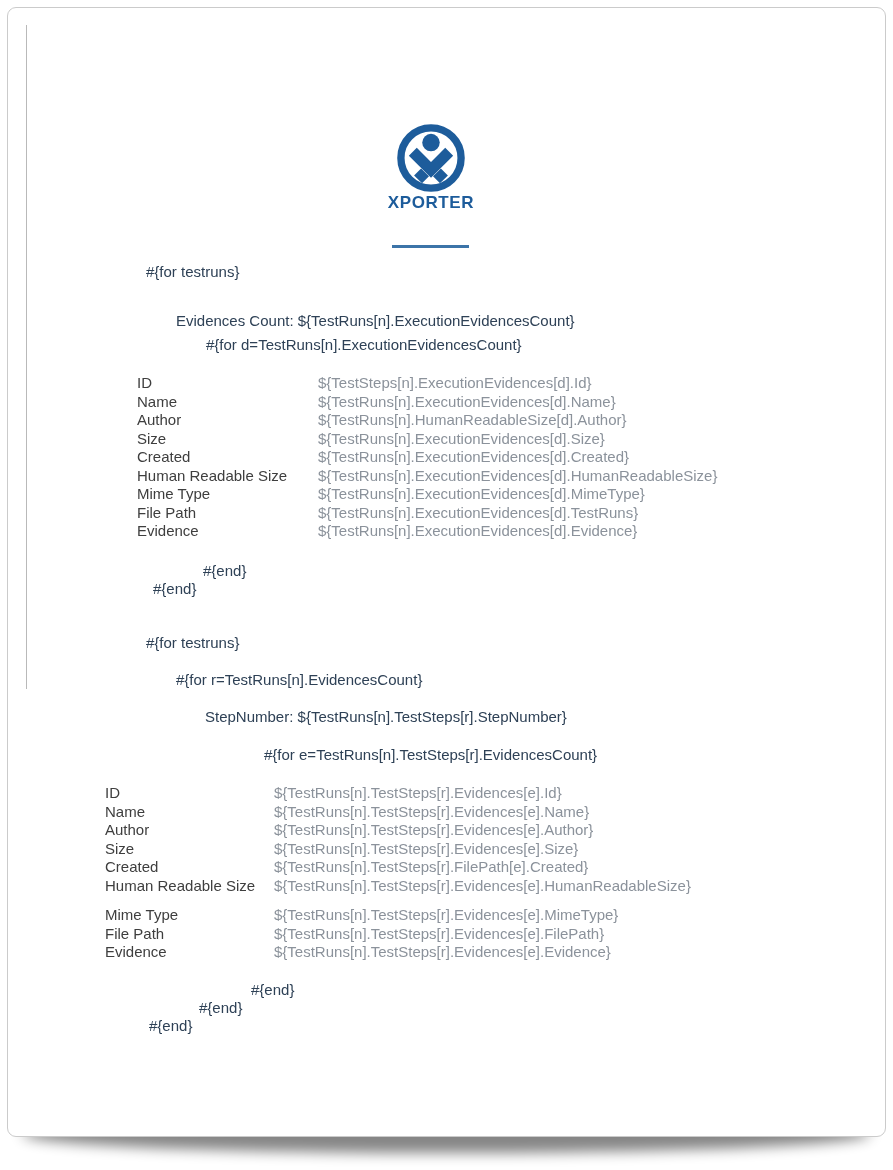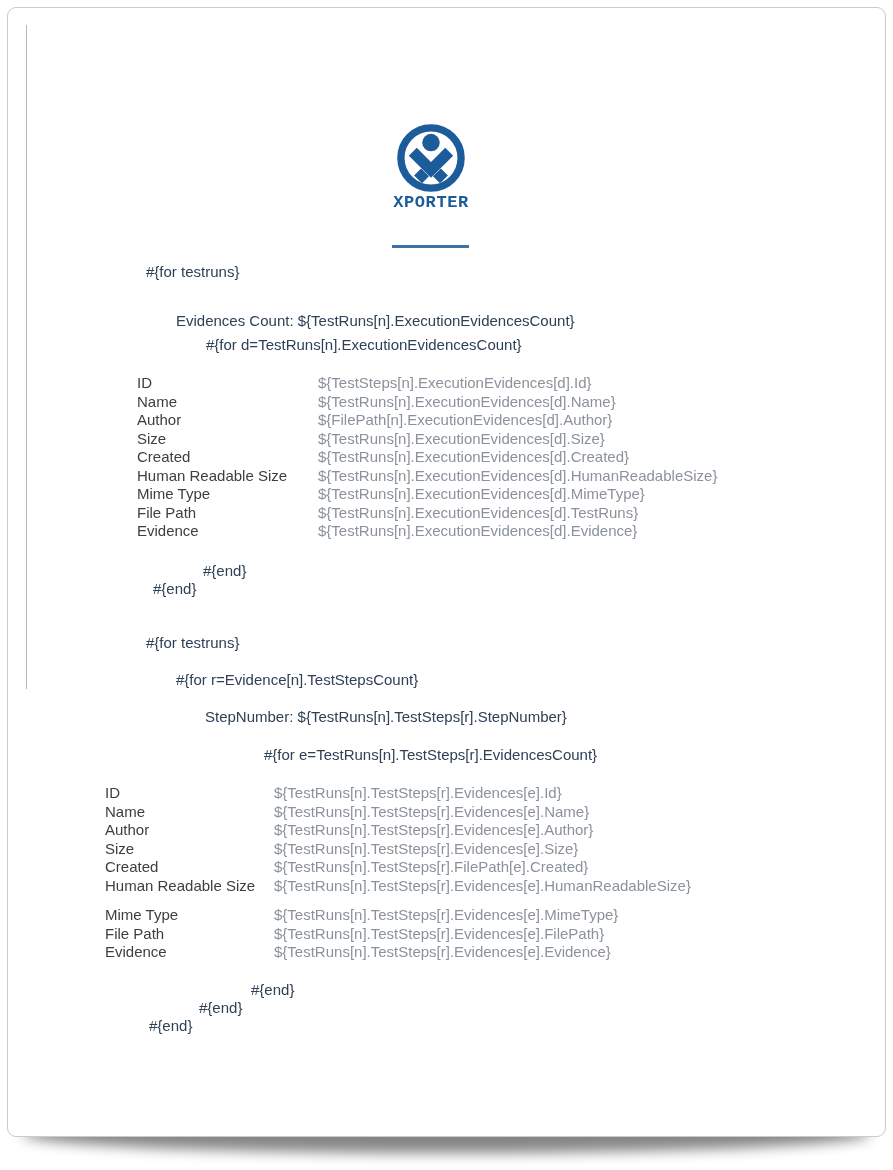"XPORTER" .brand { font-family: Liberation Mono, monospace -> none }
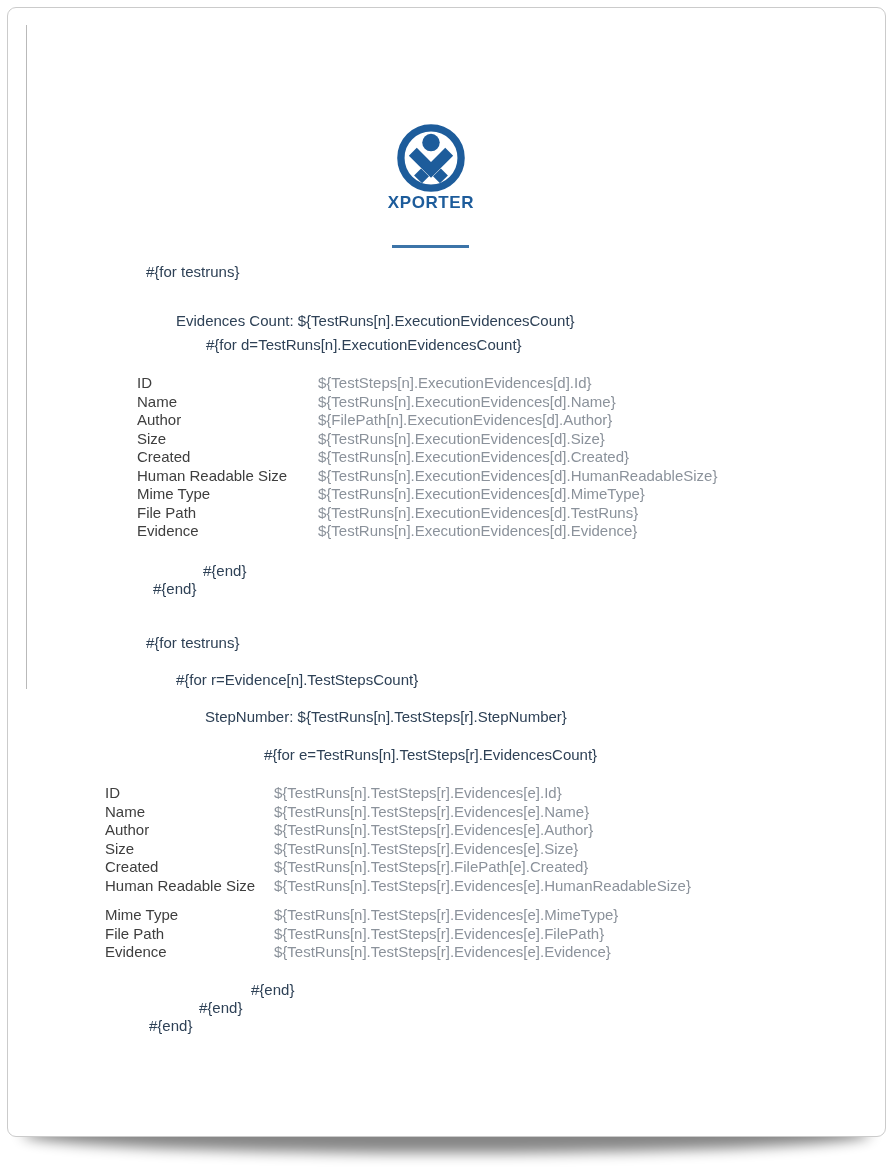"${FilePath[n].ExecutionEvidences[d].Auth" span.val { text: FilePath[n].ExecutionEvidences -> TestRuns[n].HumanReadableSize }
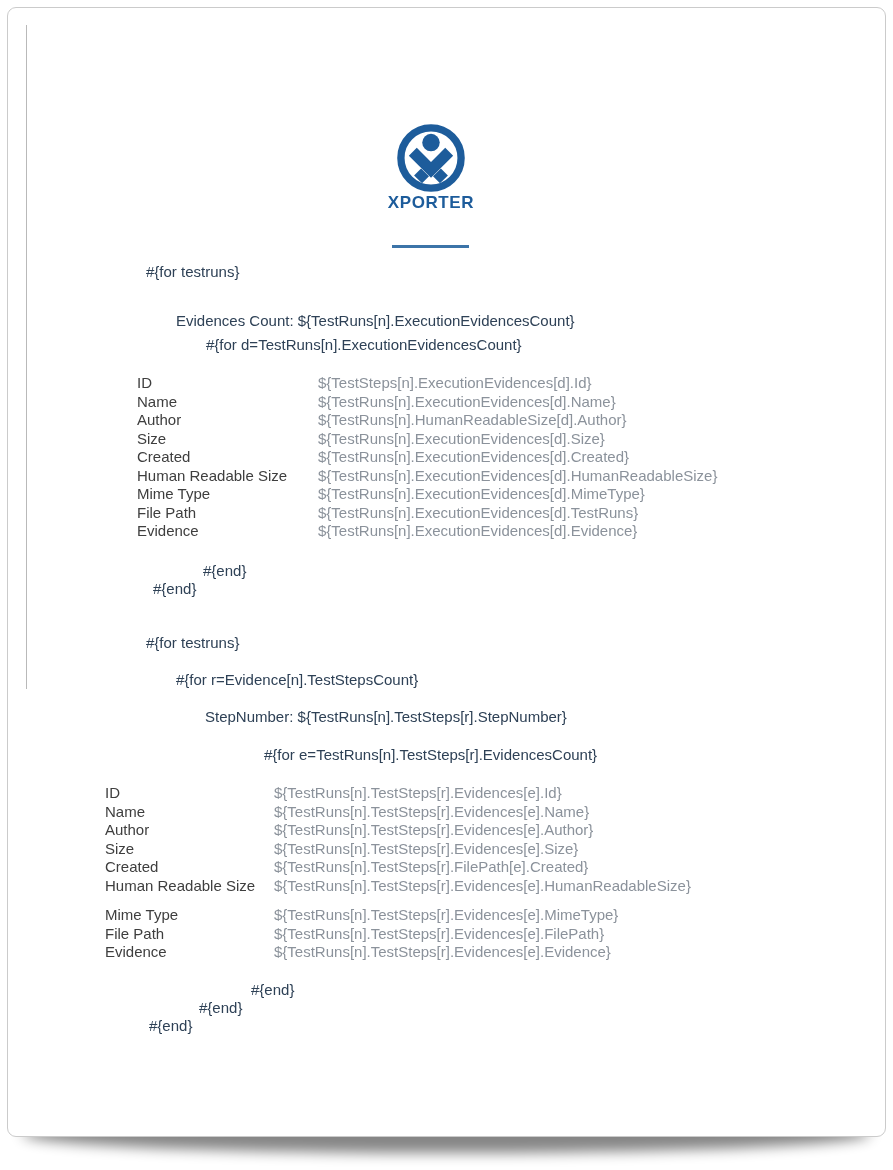"#{for r=Evidence[n].TestStepsCount}" div.line { text: Evidence[n].TestStepsCount -> TestRuns[n].EvidencesCount }
